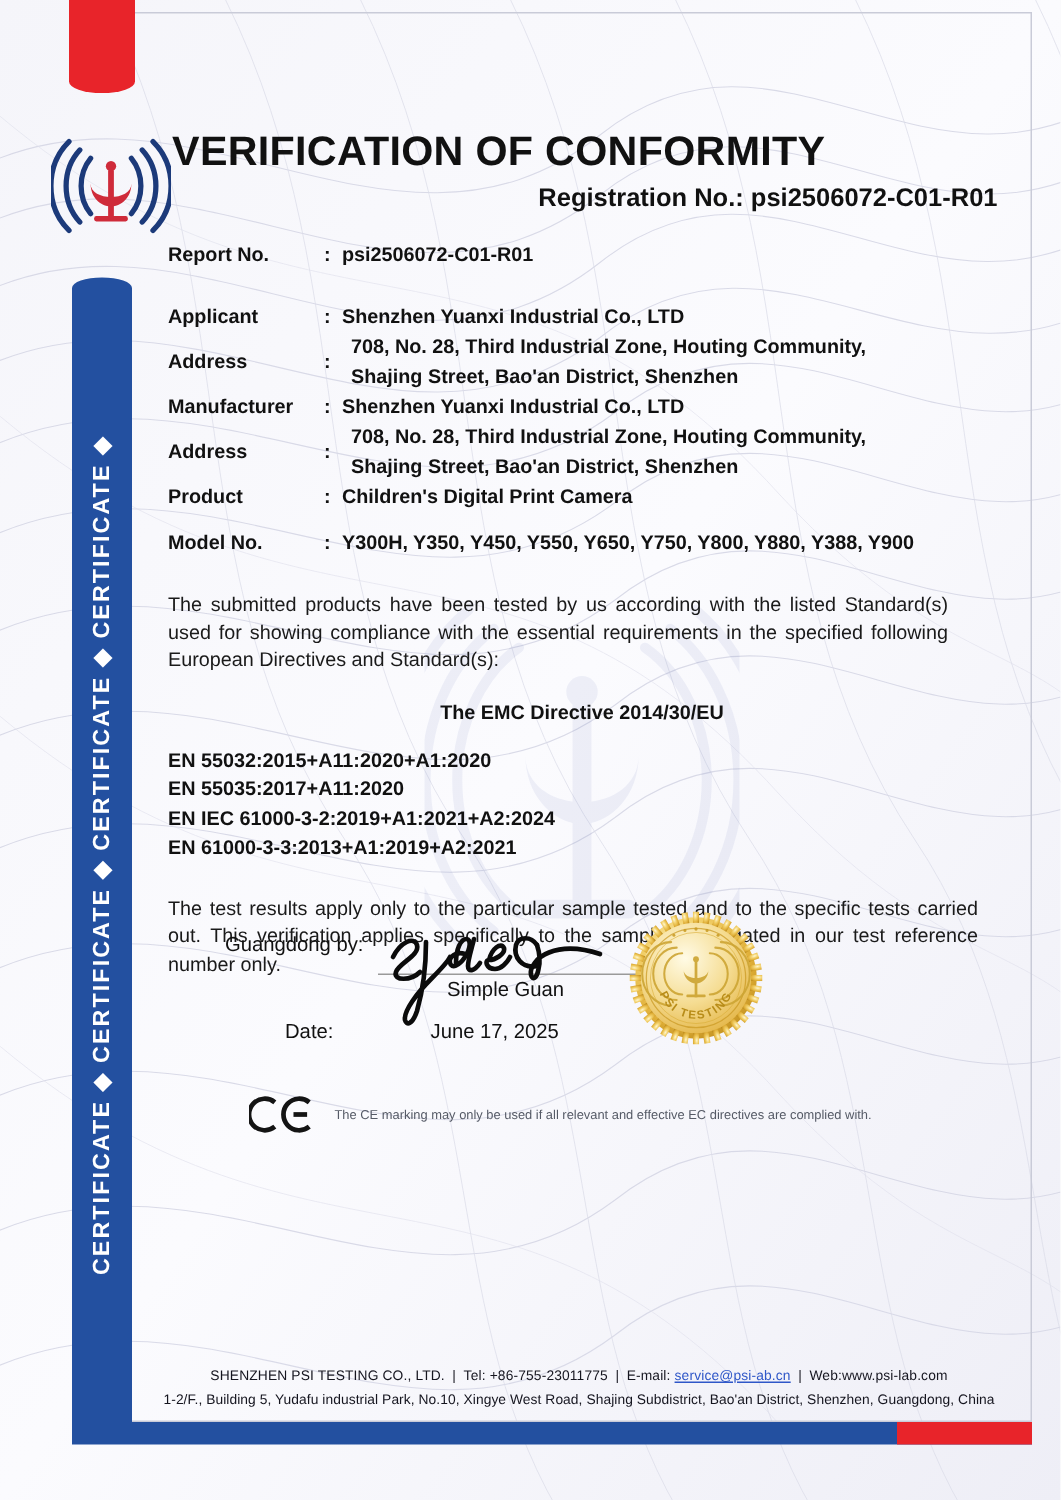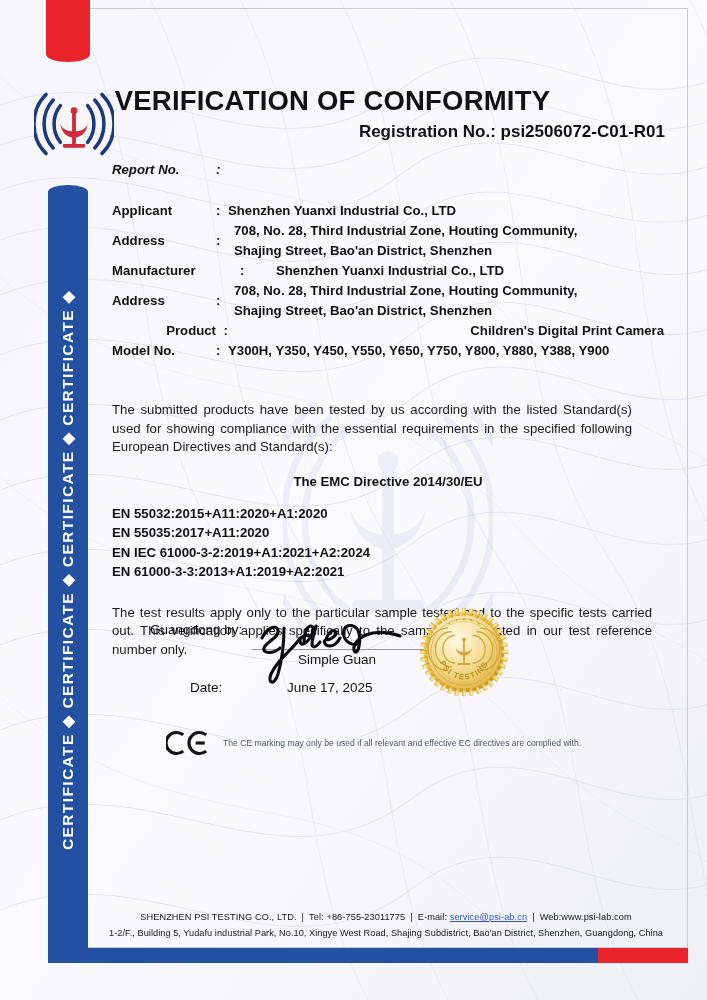"Report No." .row-report { font-style: italic -> none }
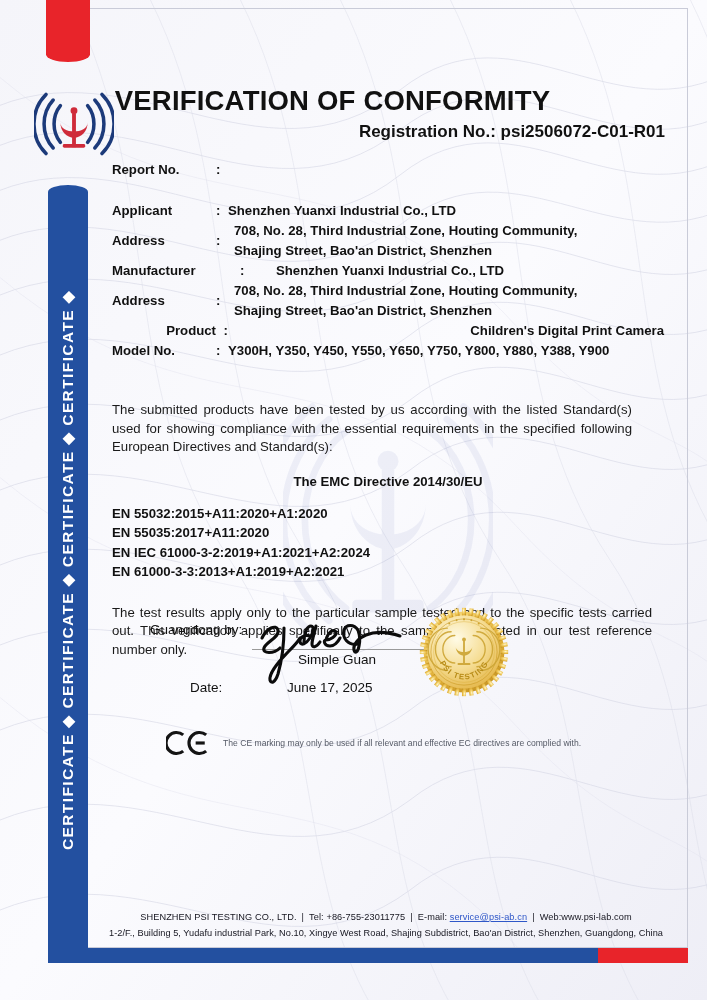"psi2506072-C01-R01" div.field-value { html: none -> <div>psi2506072-C01-R01</div> }
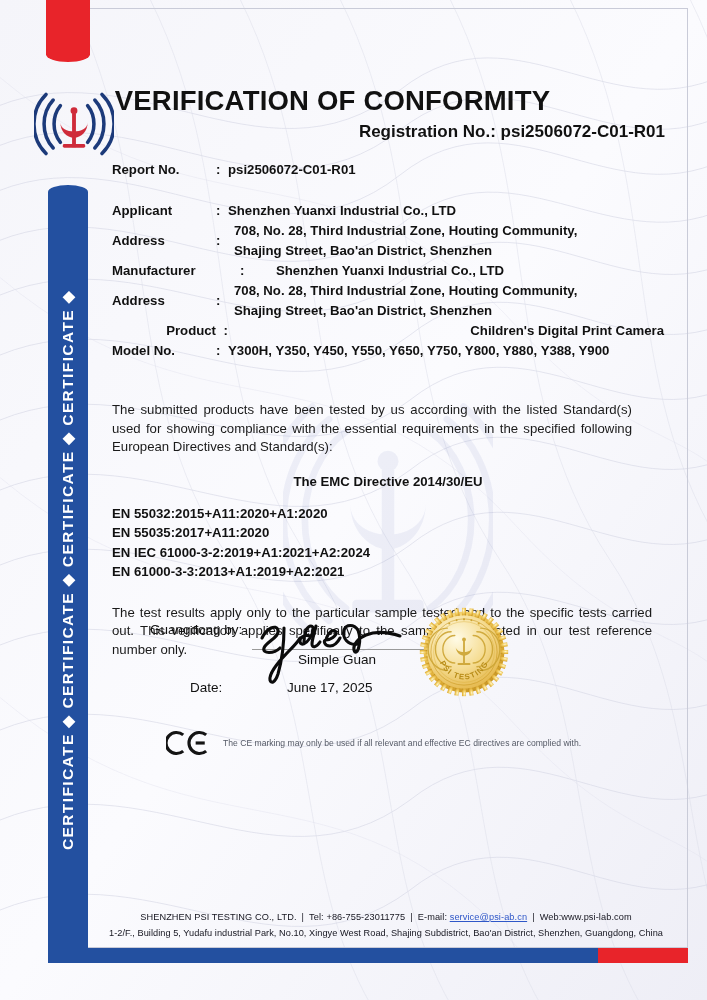"Manufacturer" .row-mfr { gap: 24px -> none }
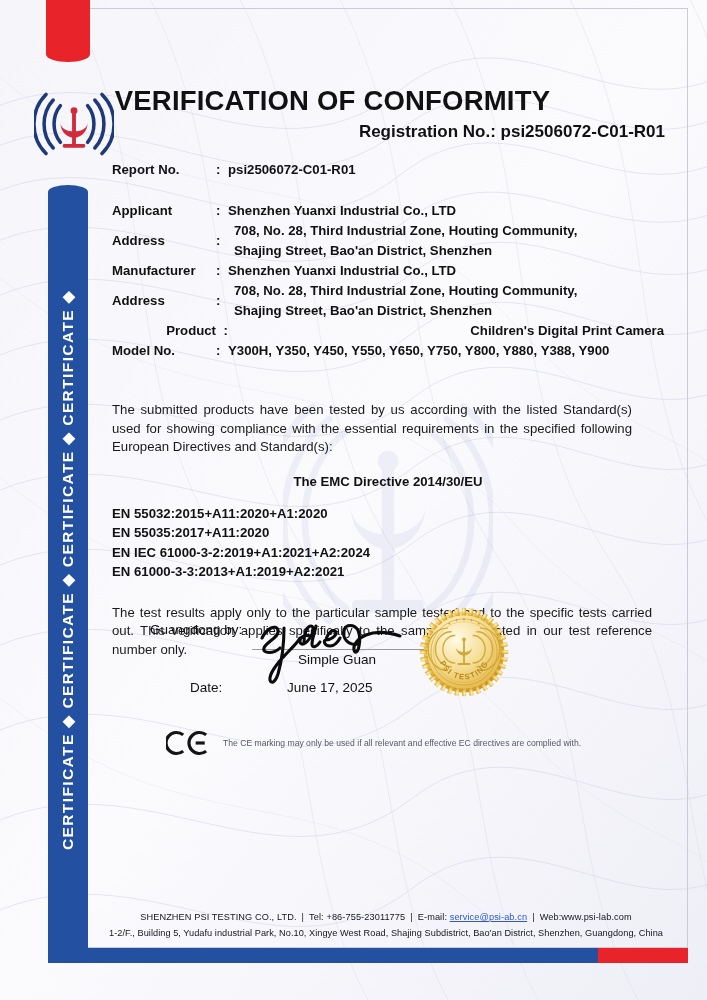"Product" .row-product { margin-bottom: 0px -> 11px; text-align: right -> none }
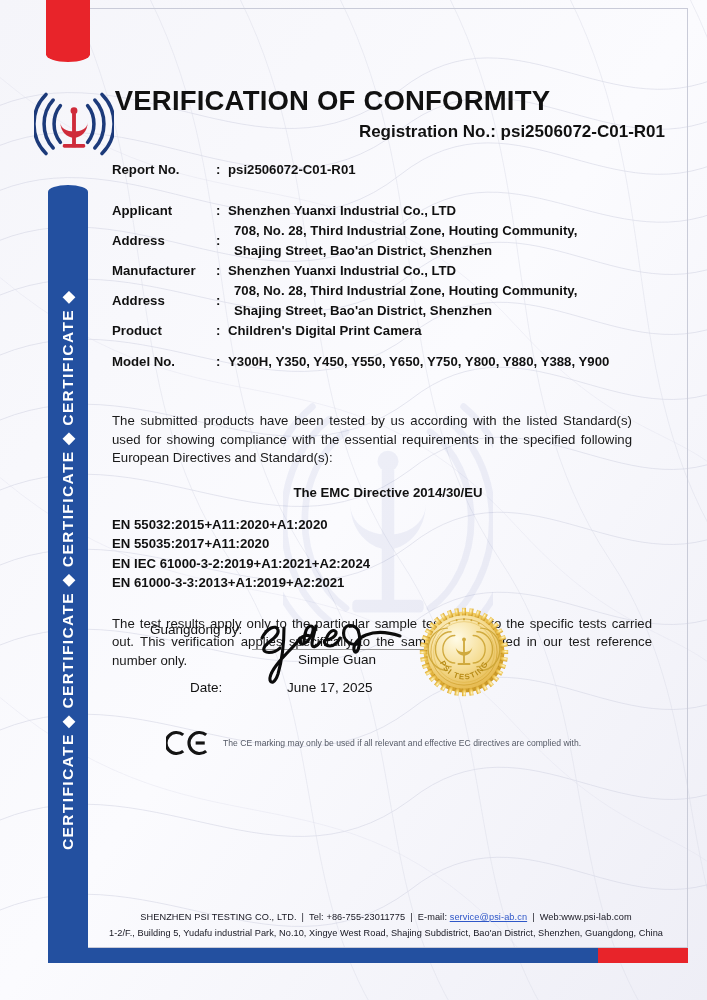"The submitted products have been" .para-1 { margin-top: 40px -> 22px }
